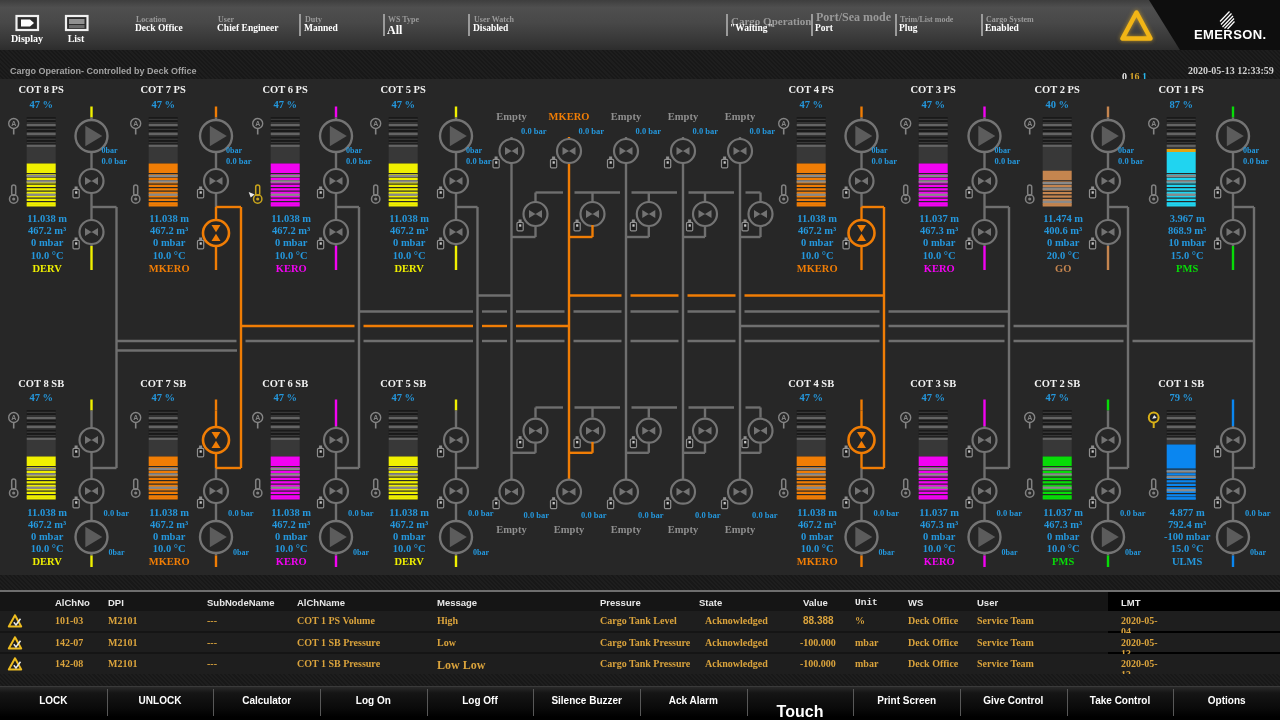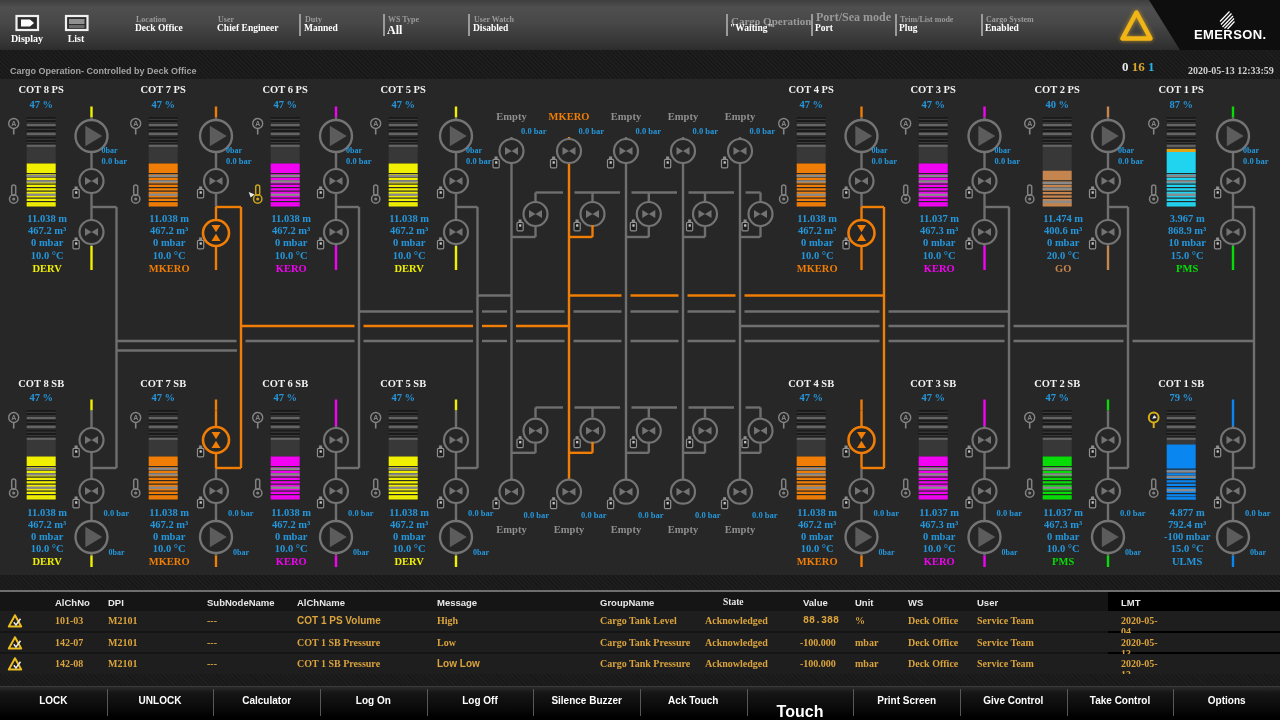"0 16 1" div { font-size: 13px -> 10px; top: 9px -> 21px }
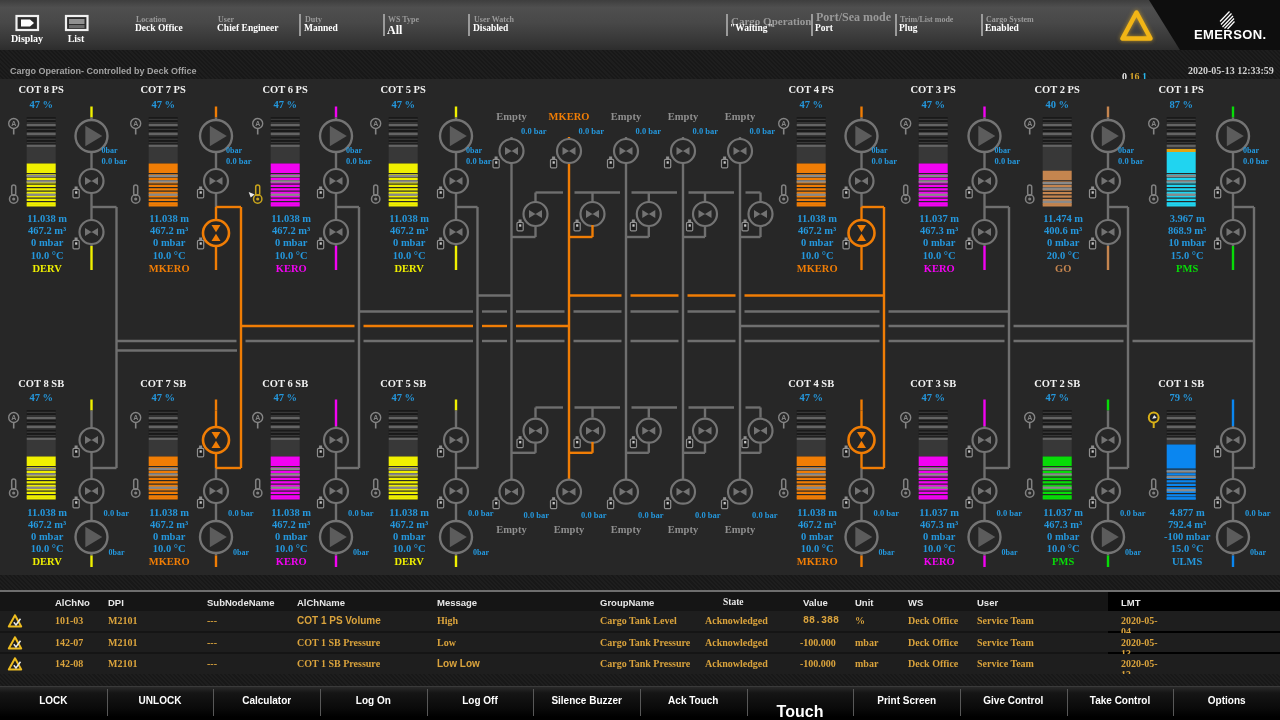"GroupName" div { text: GroupName -> Pressure }
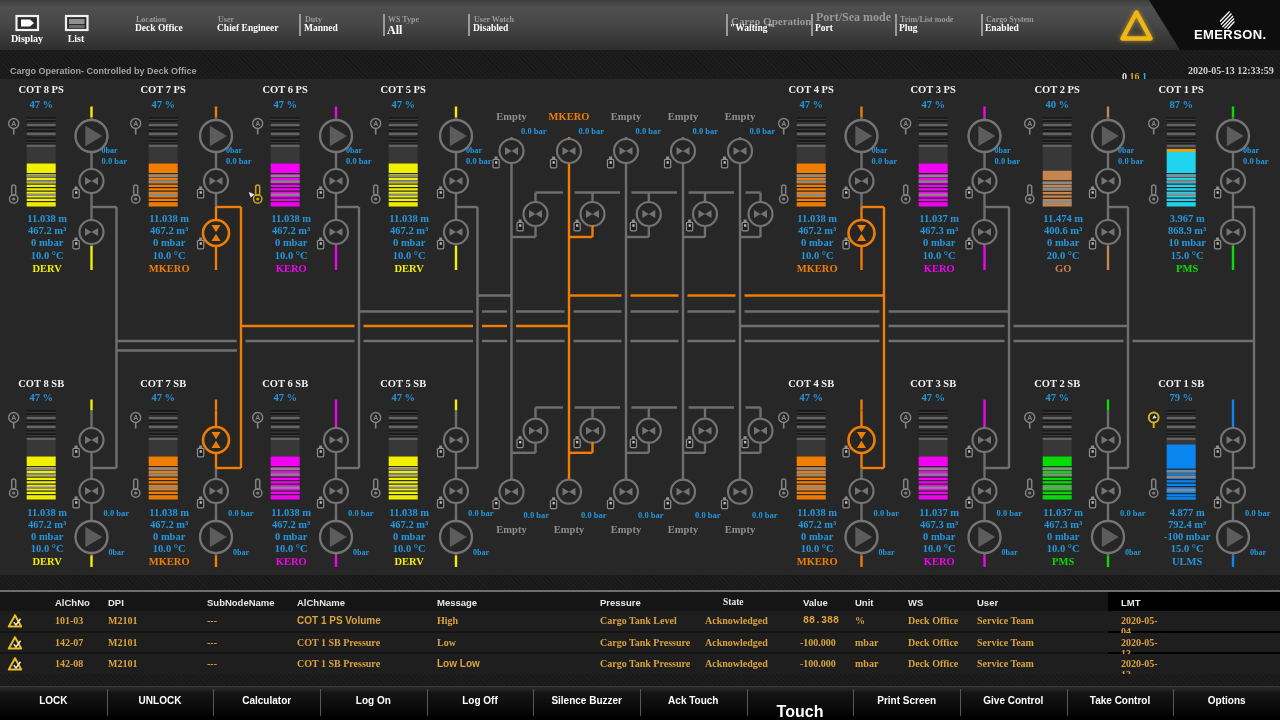"State" div { font-family: Liberation Serif, serif -> Liberation Sans, sans-serif; left: 723px -> 699px }
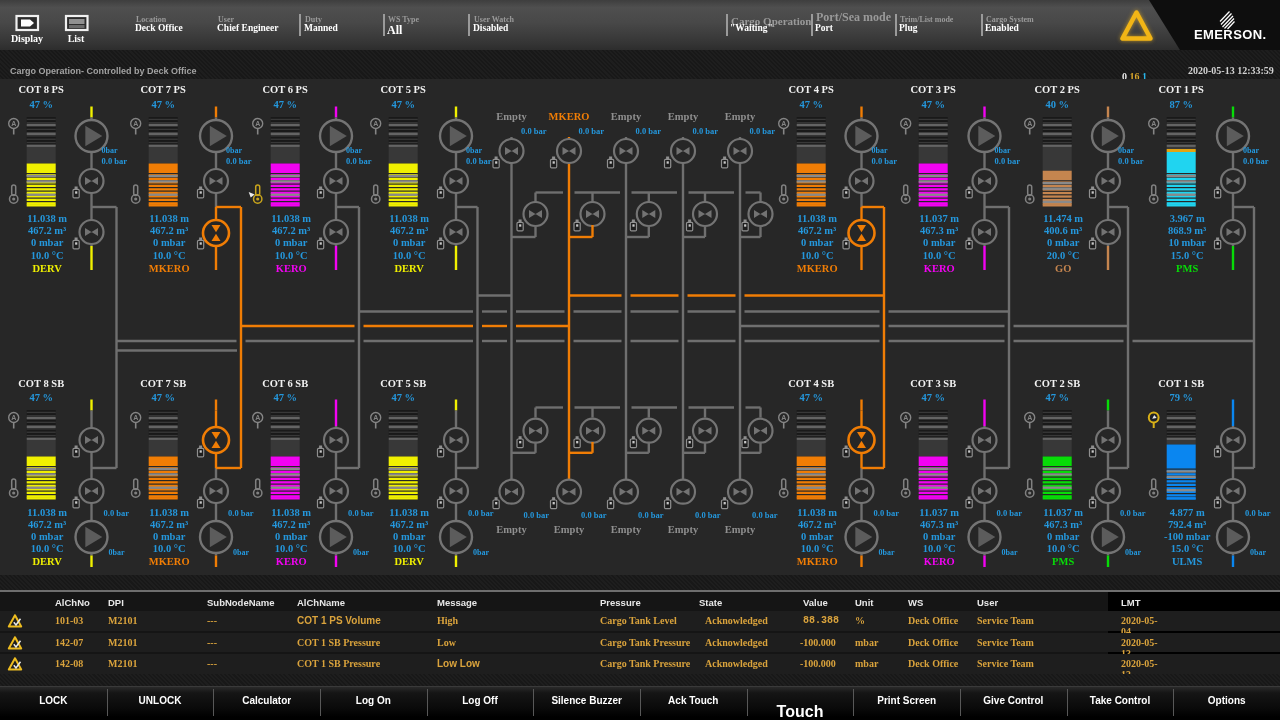"Unit" div { font-family: Liberation Sans, sans-serif -> Liberation Mono, monospace }
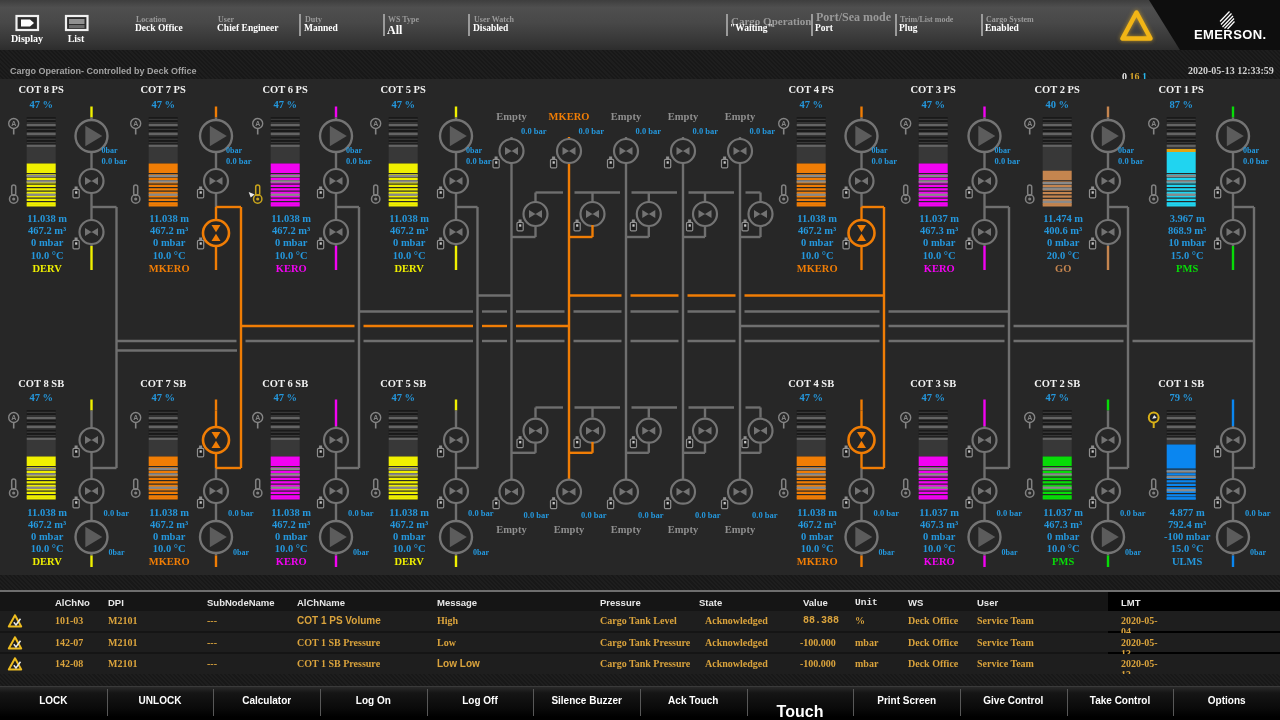"COT 1 PS Volume" div { font-family: Liberation Sans, sans-serif -> Liberation Serif, serif }
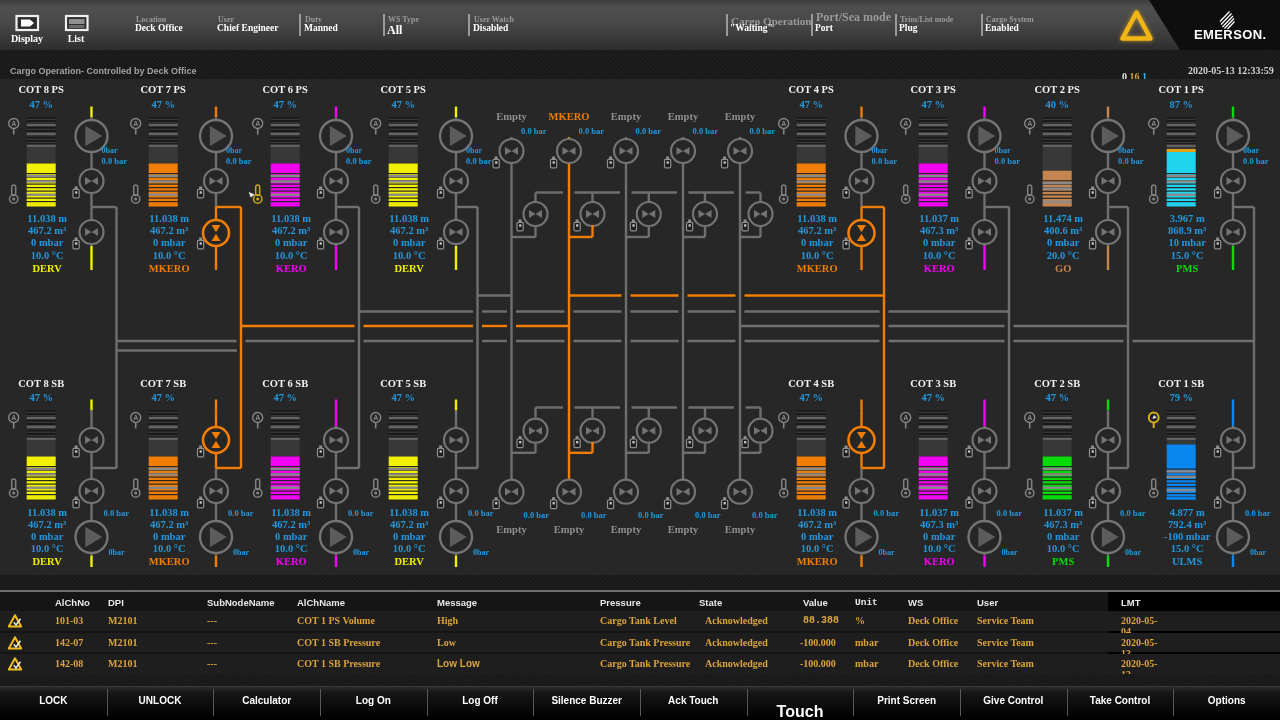"88.388" div { font-family: Liberation Mono, monospace -> Liberation Sans, sans-serif }
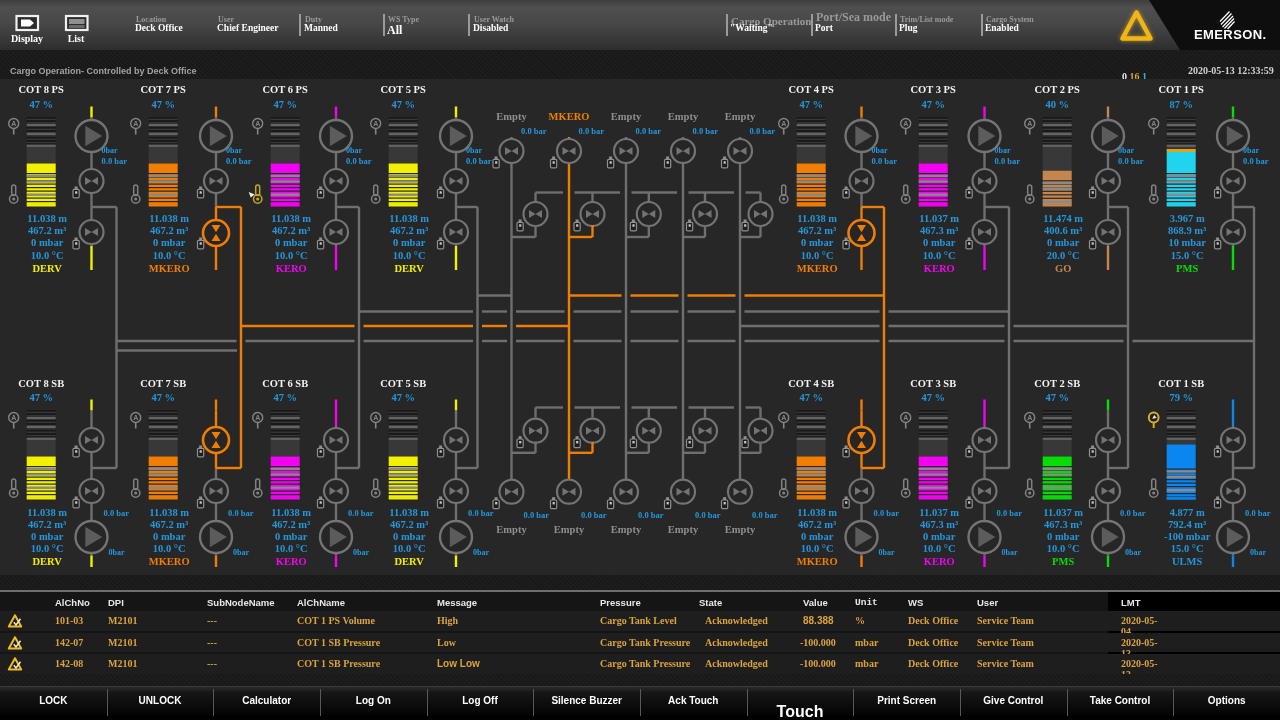"Low Low" div { font-family: Liberation Sans, sans-serif -> Liberation Serif, serif; font-size: 10px -> 12px }
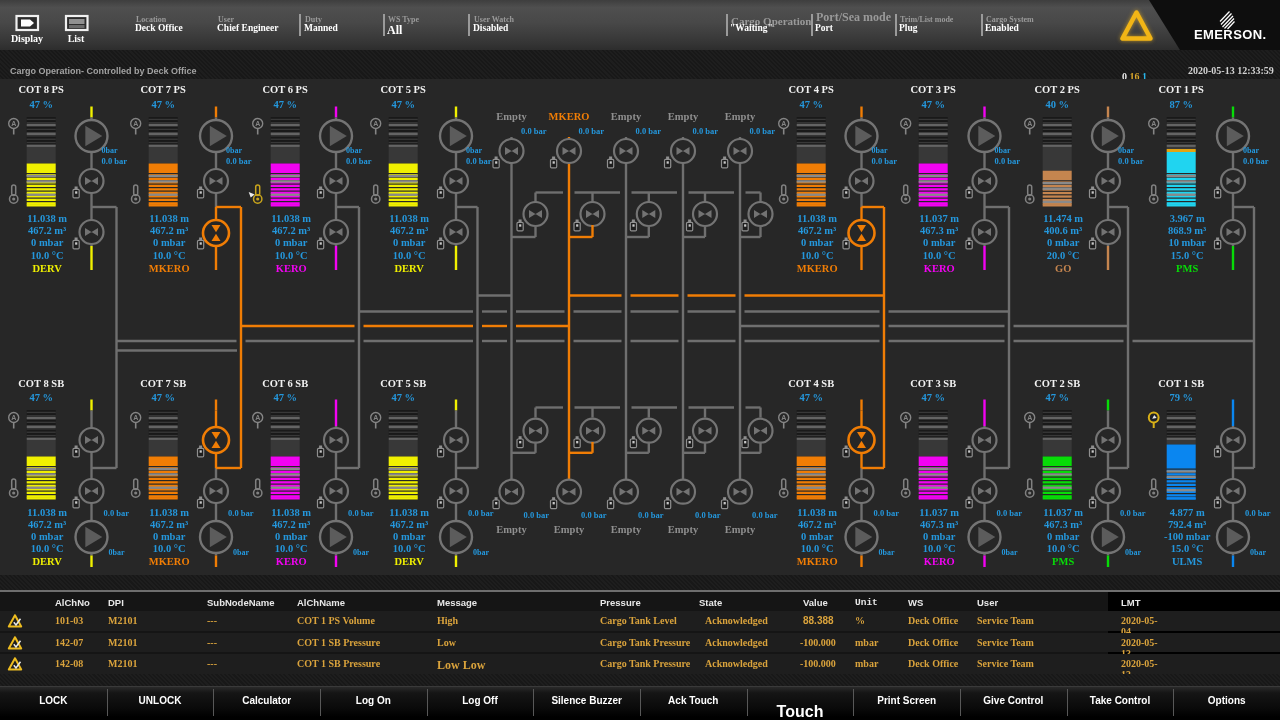"Ack Touch" div { text: Touch -> Alarm }
